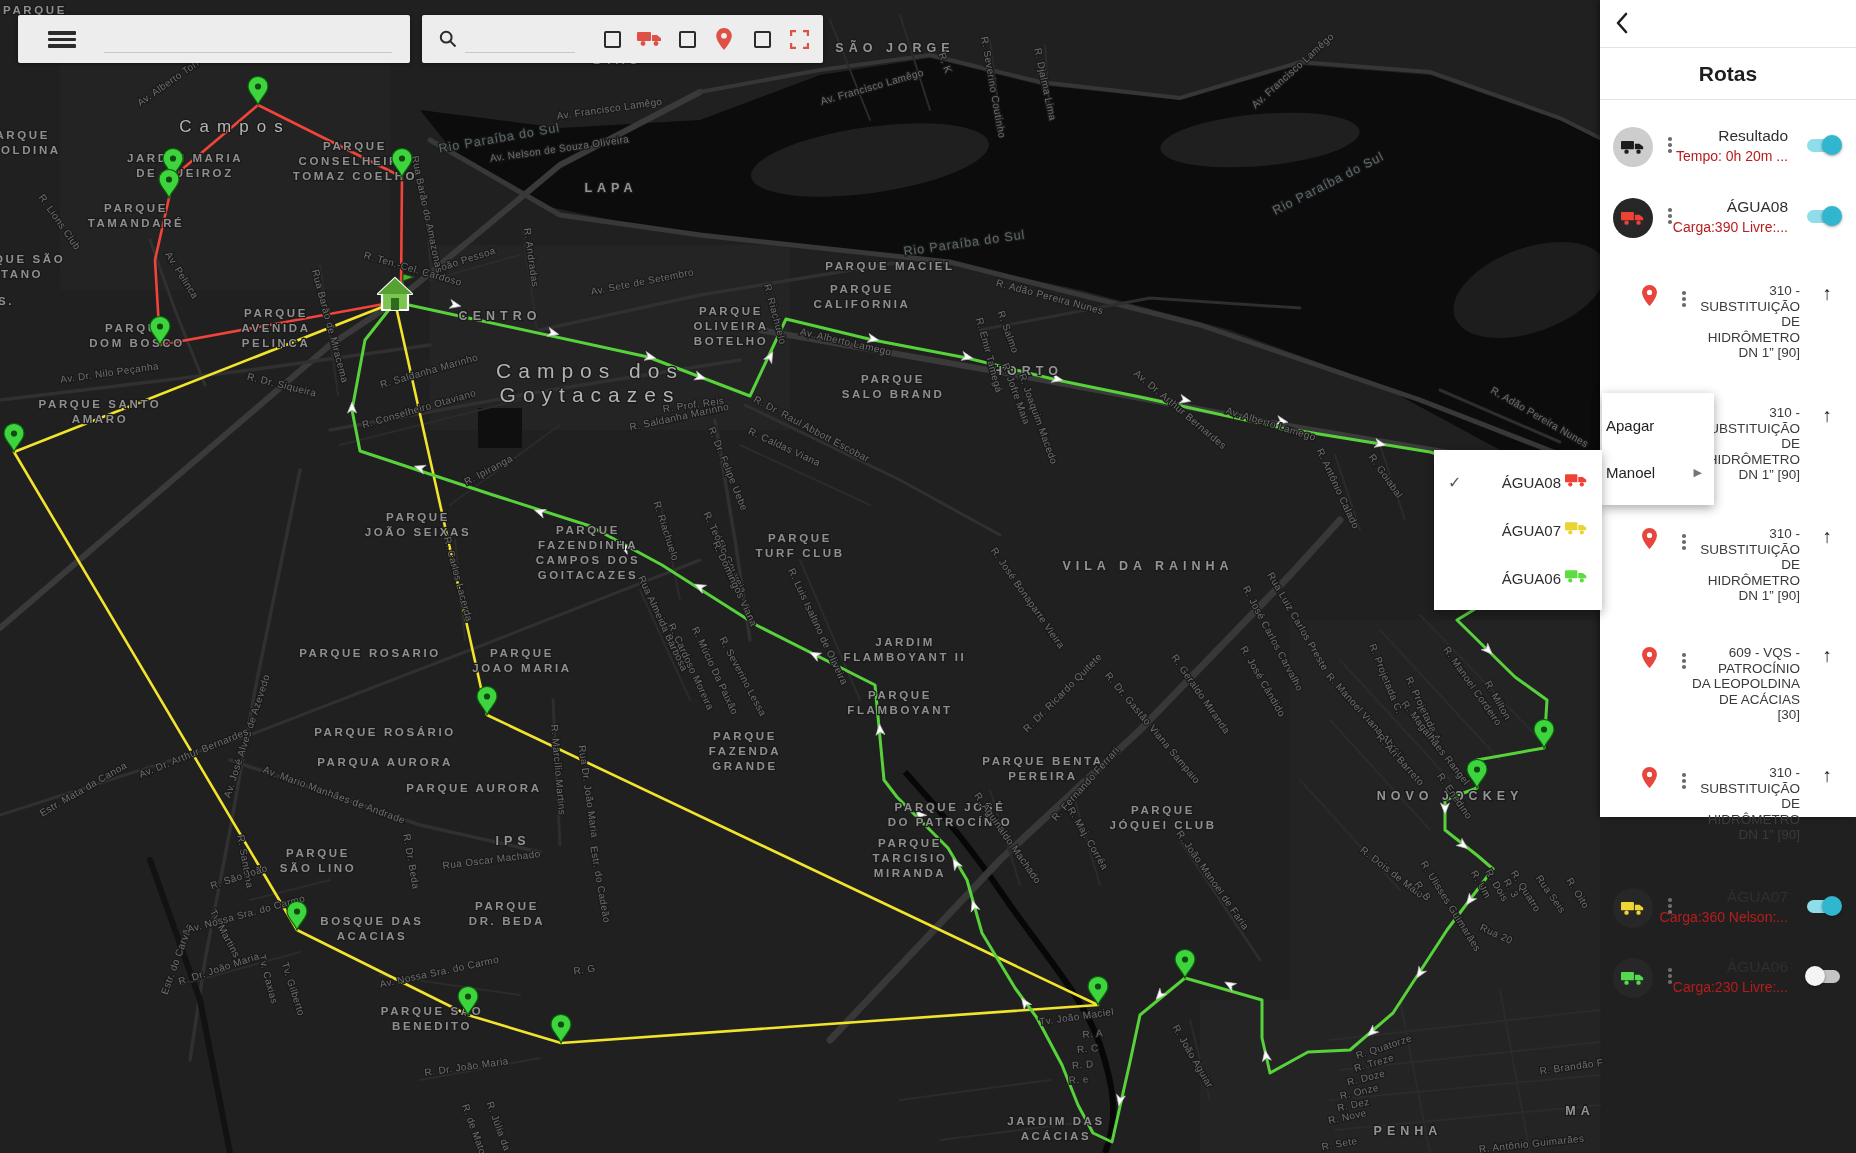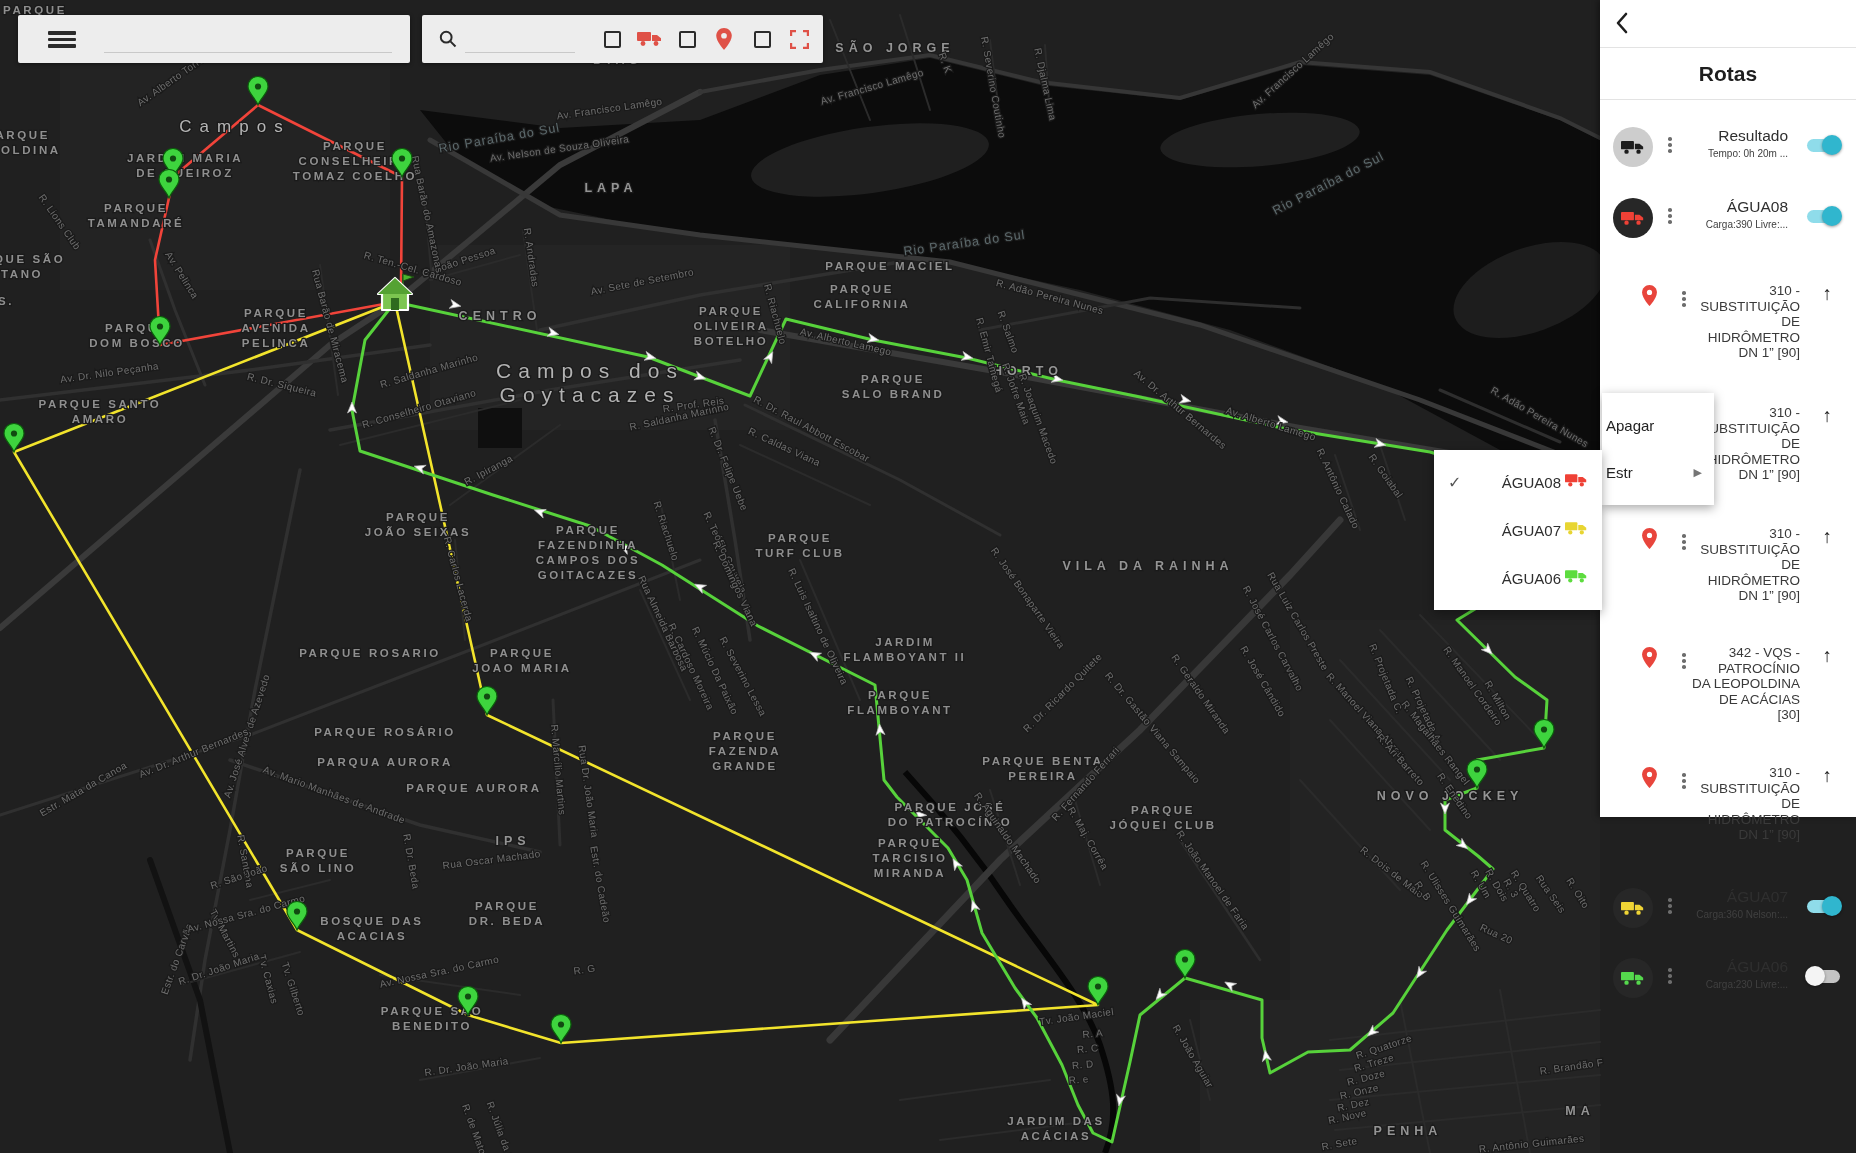"Tempo: 0h 20m ..." .vsub { color: #404040 -> #b91c1c; font-size: 10px -> 14px }
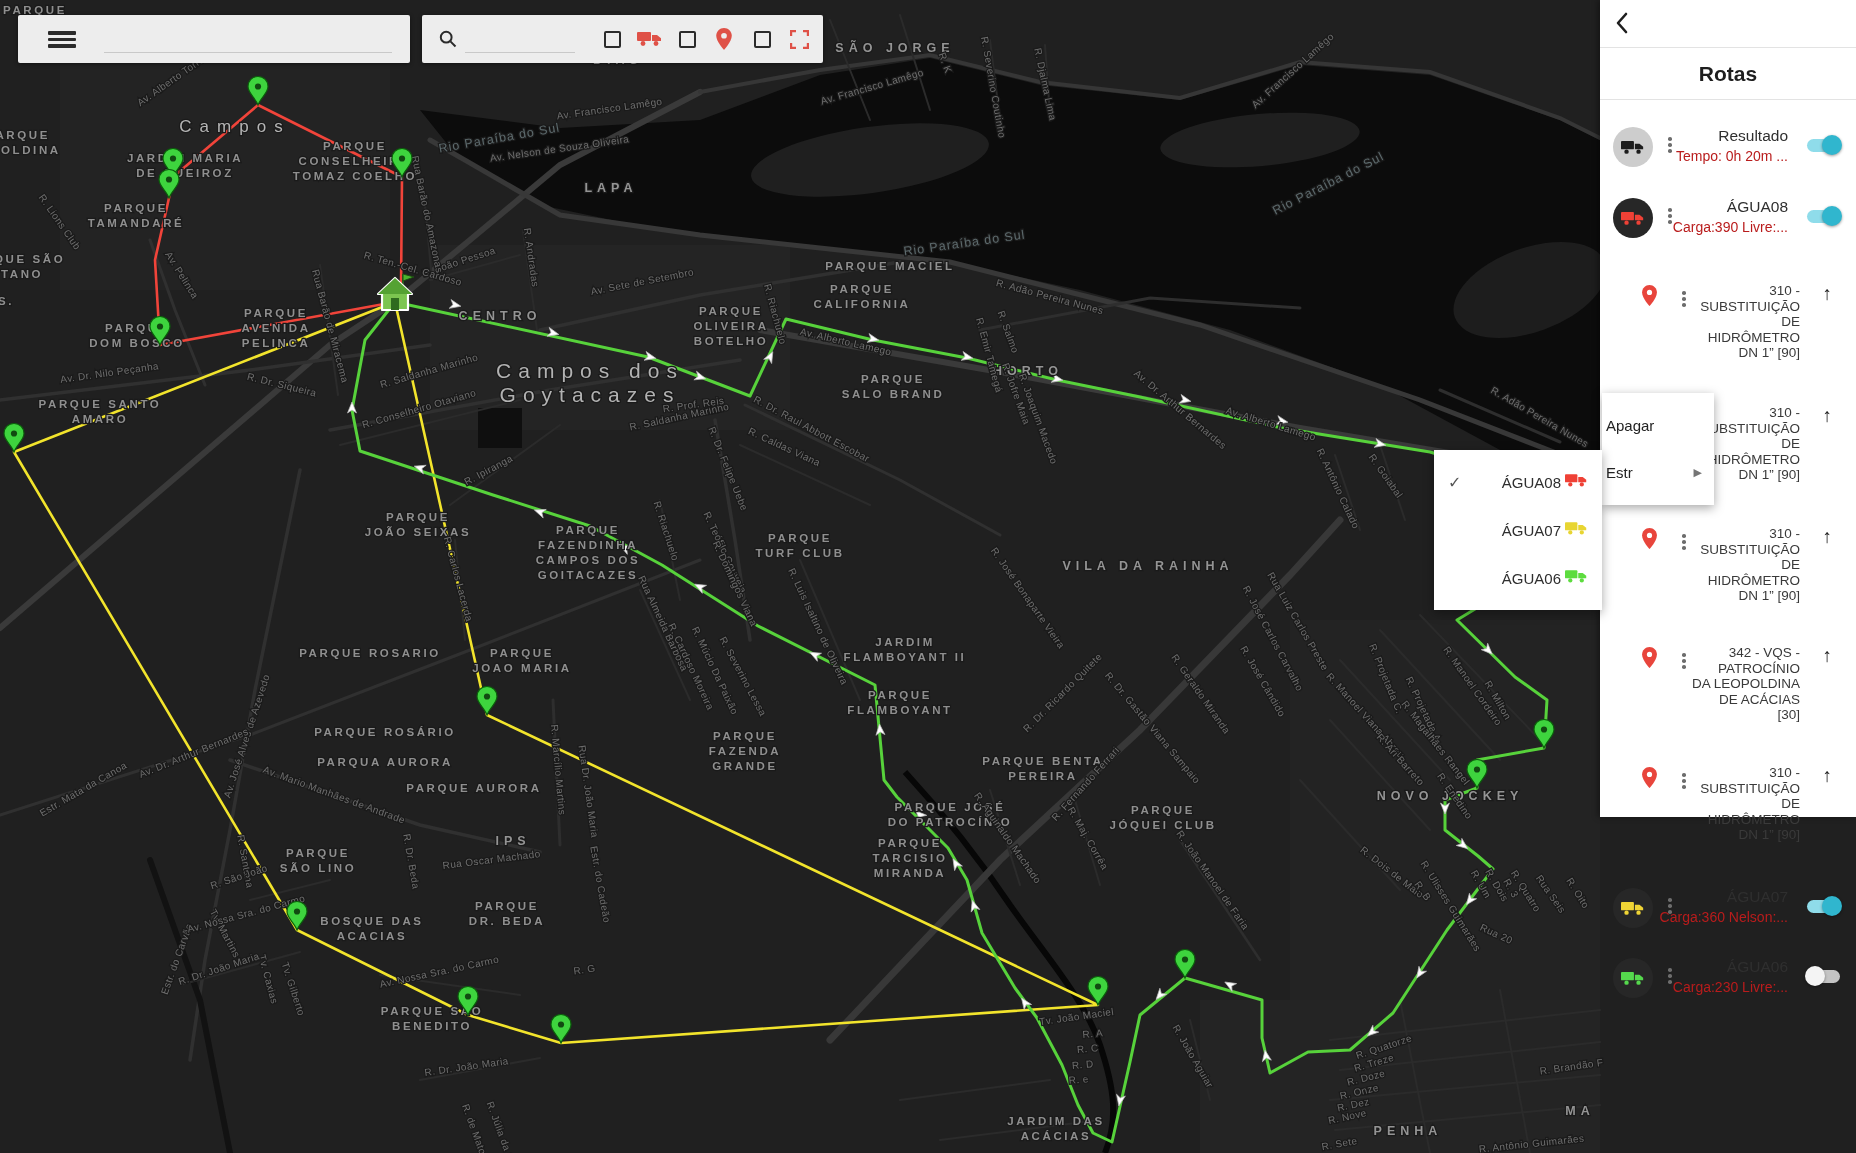"Estr" span { text: Estr -> Manoel }
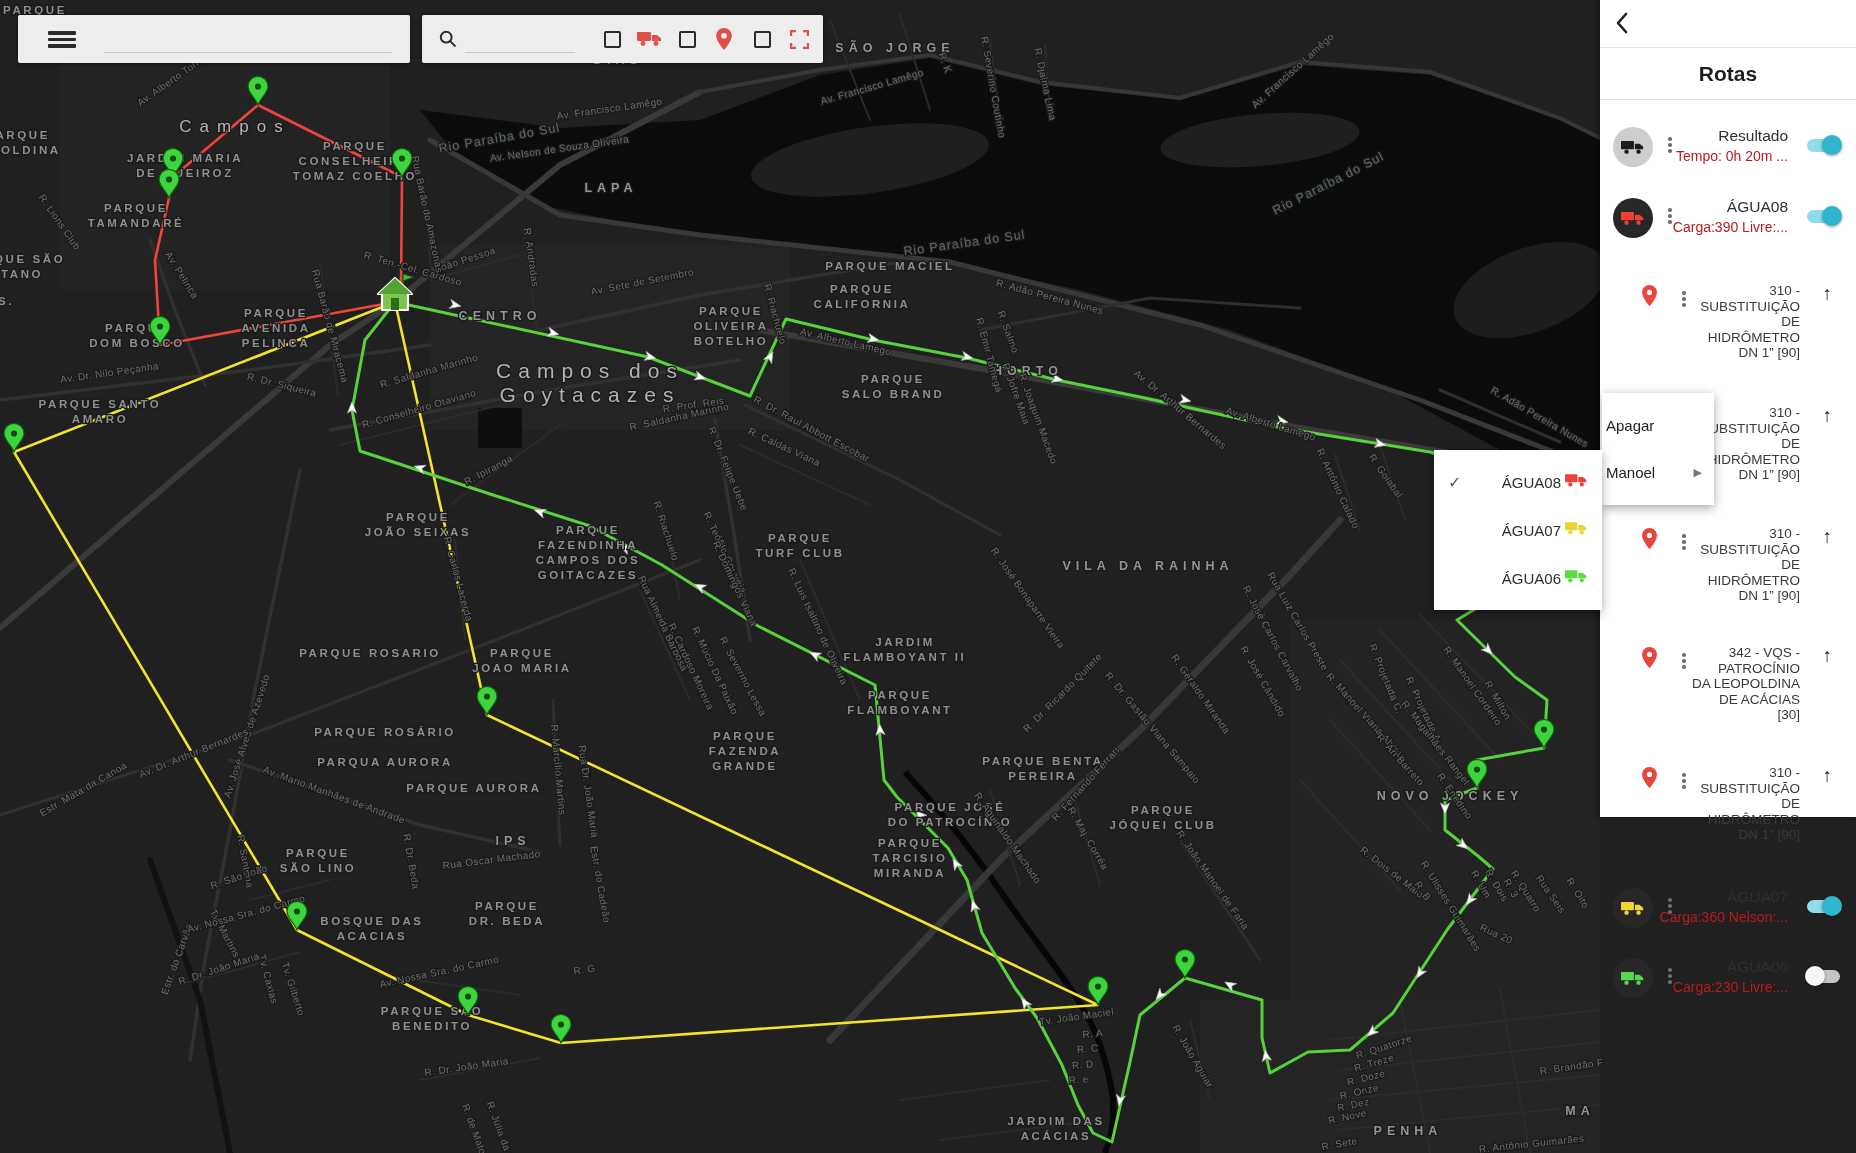"342 - VQS -" div { text: 342 -> 609 }
